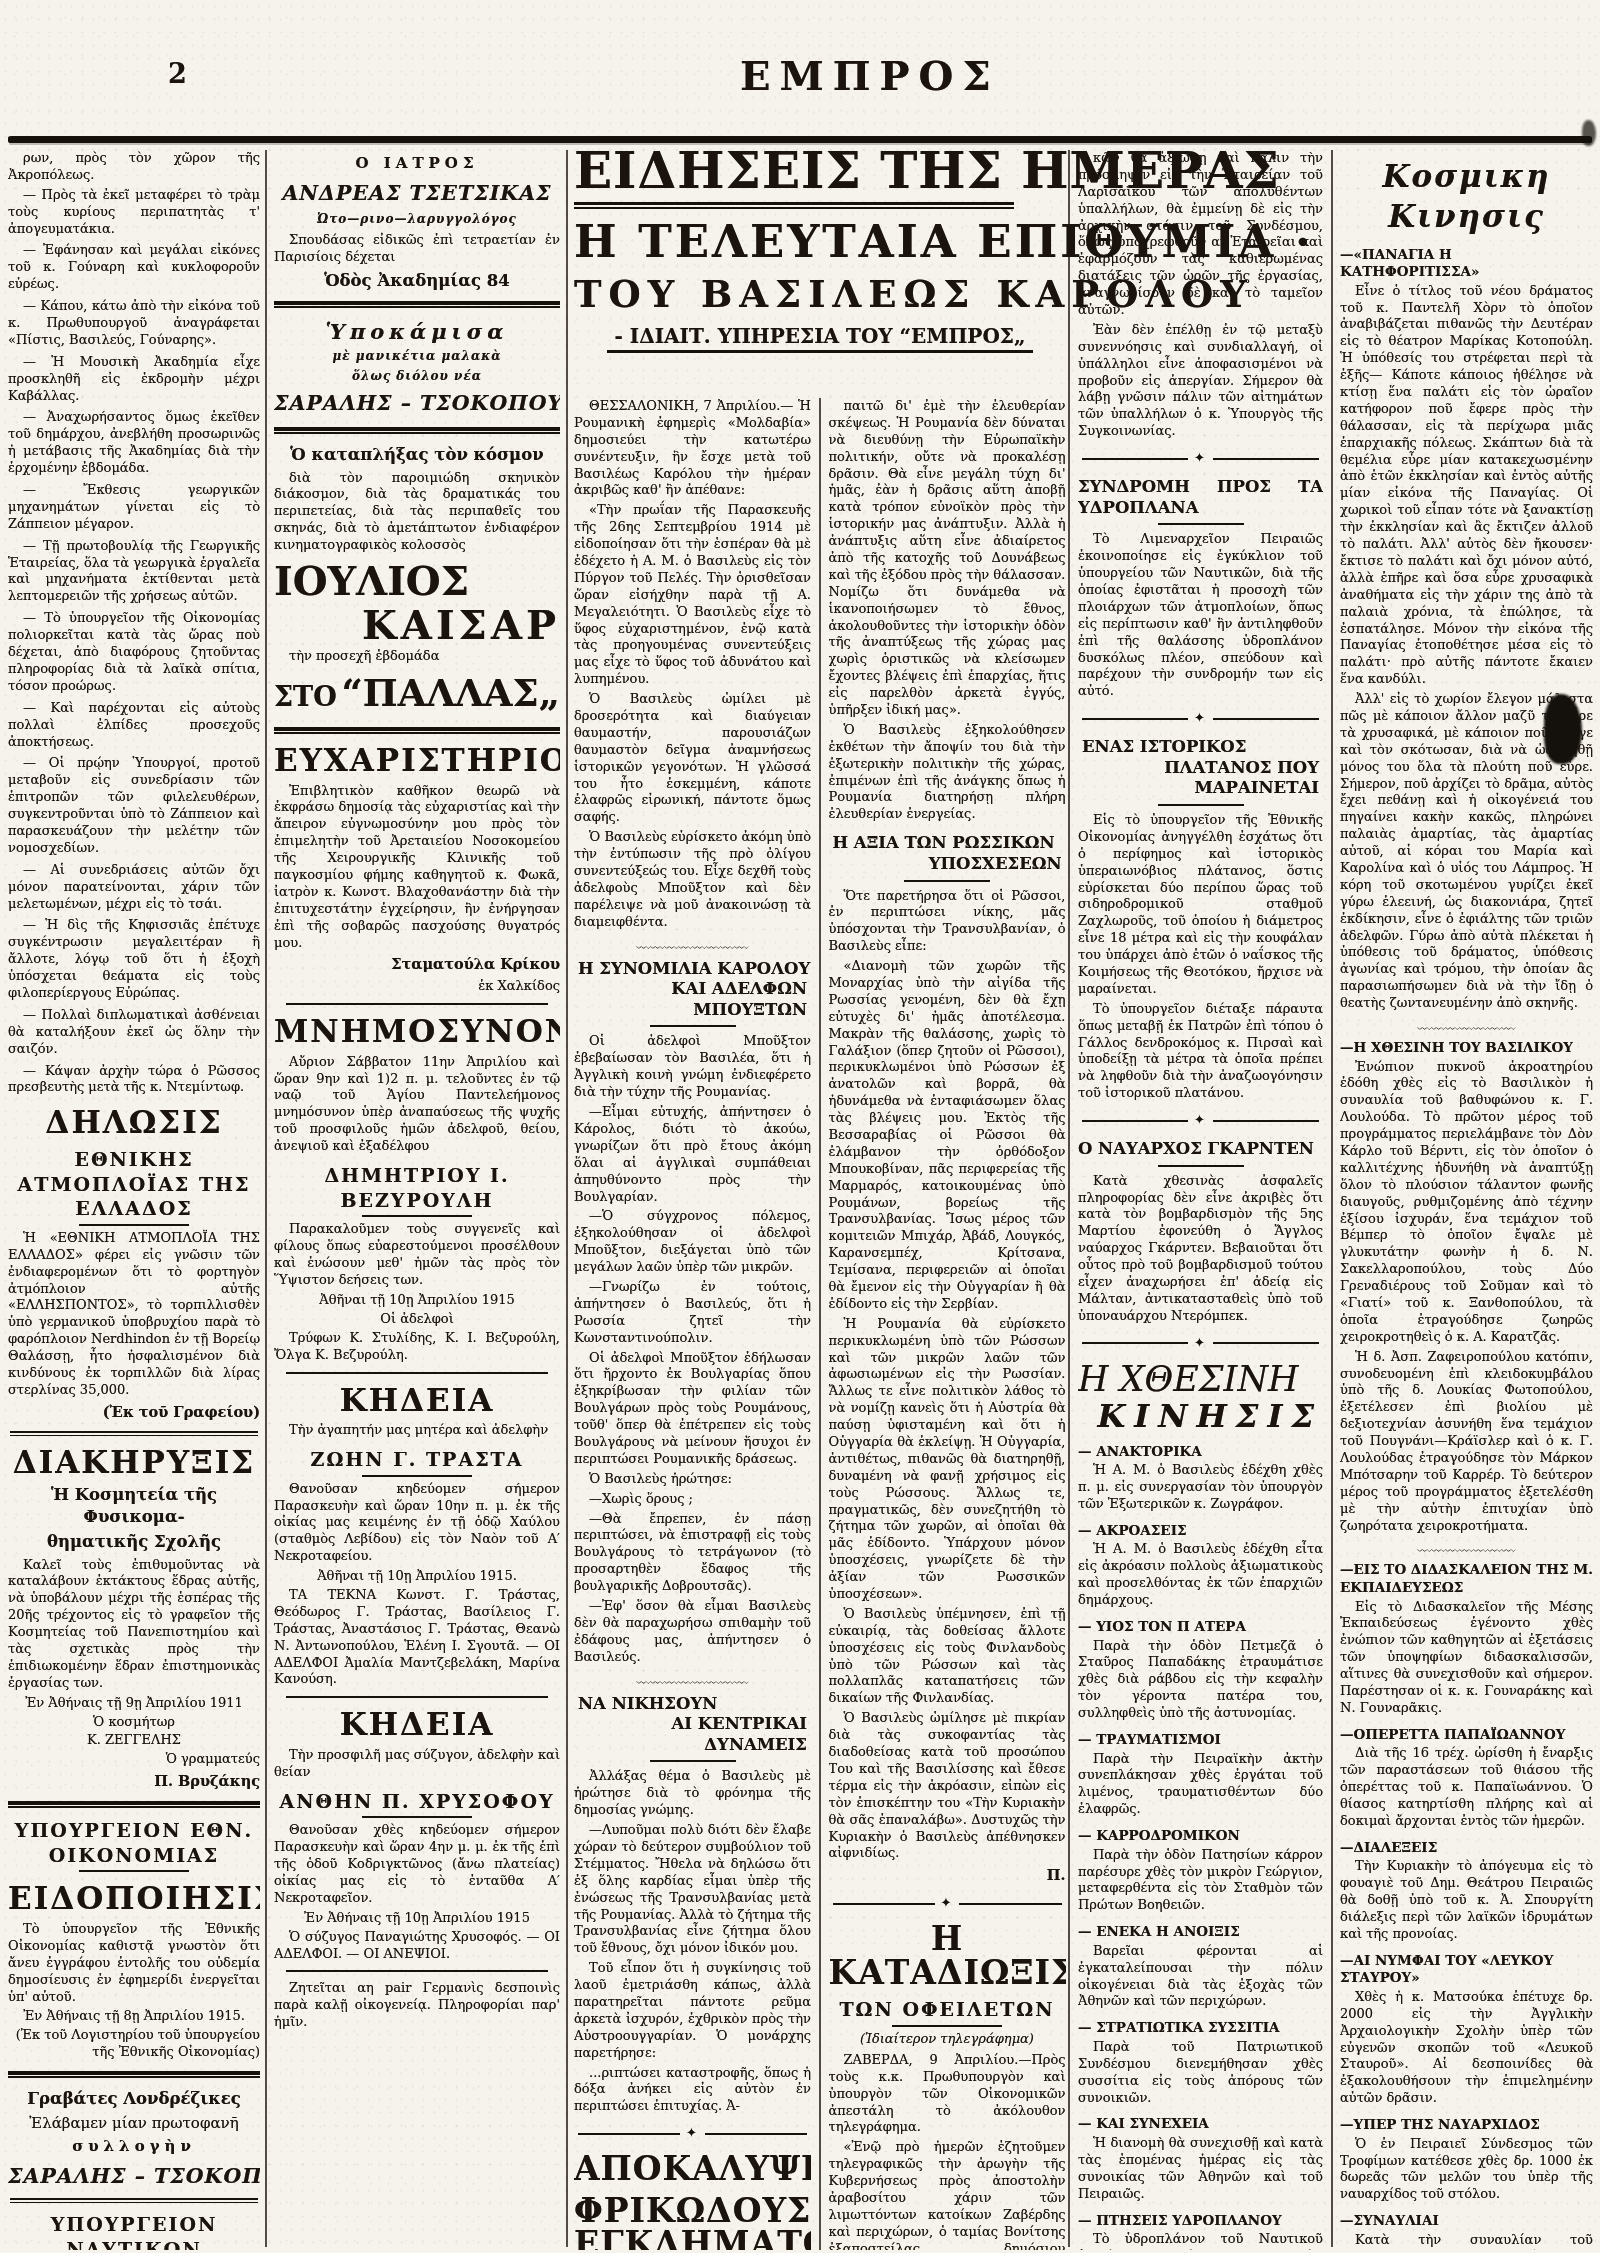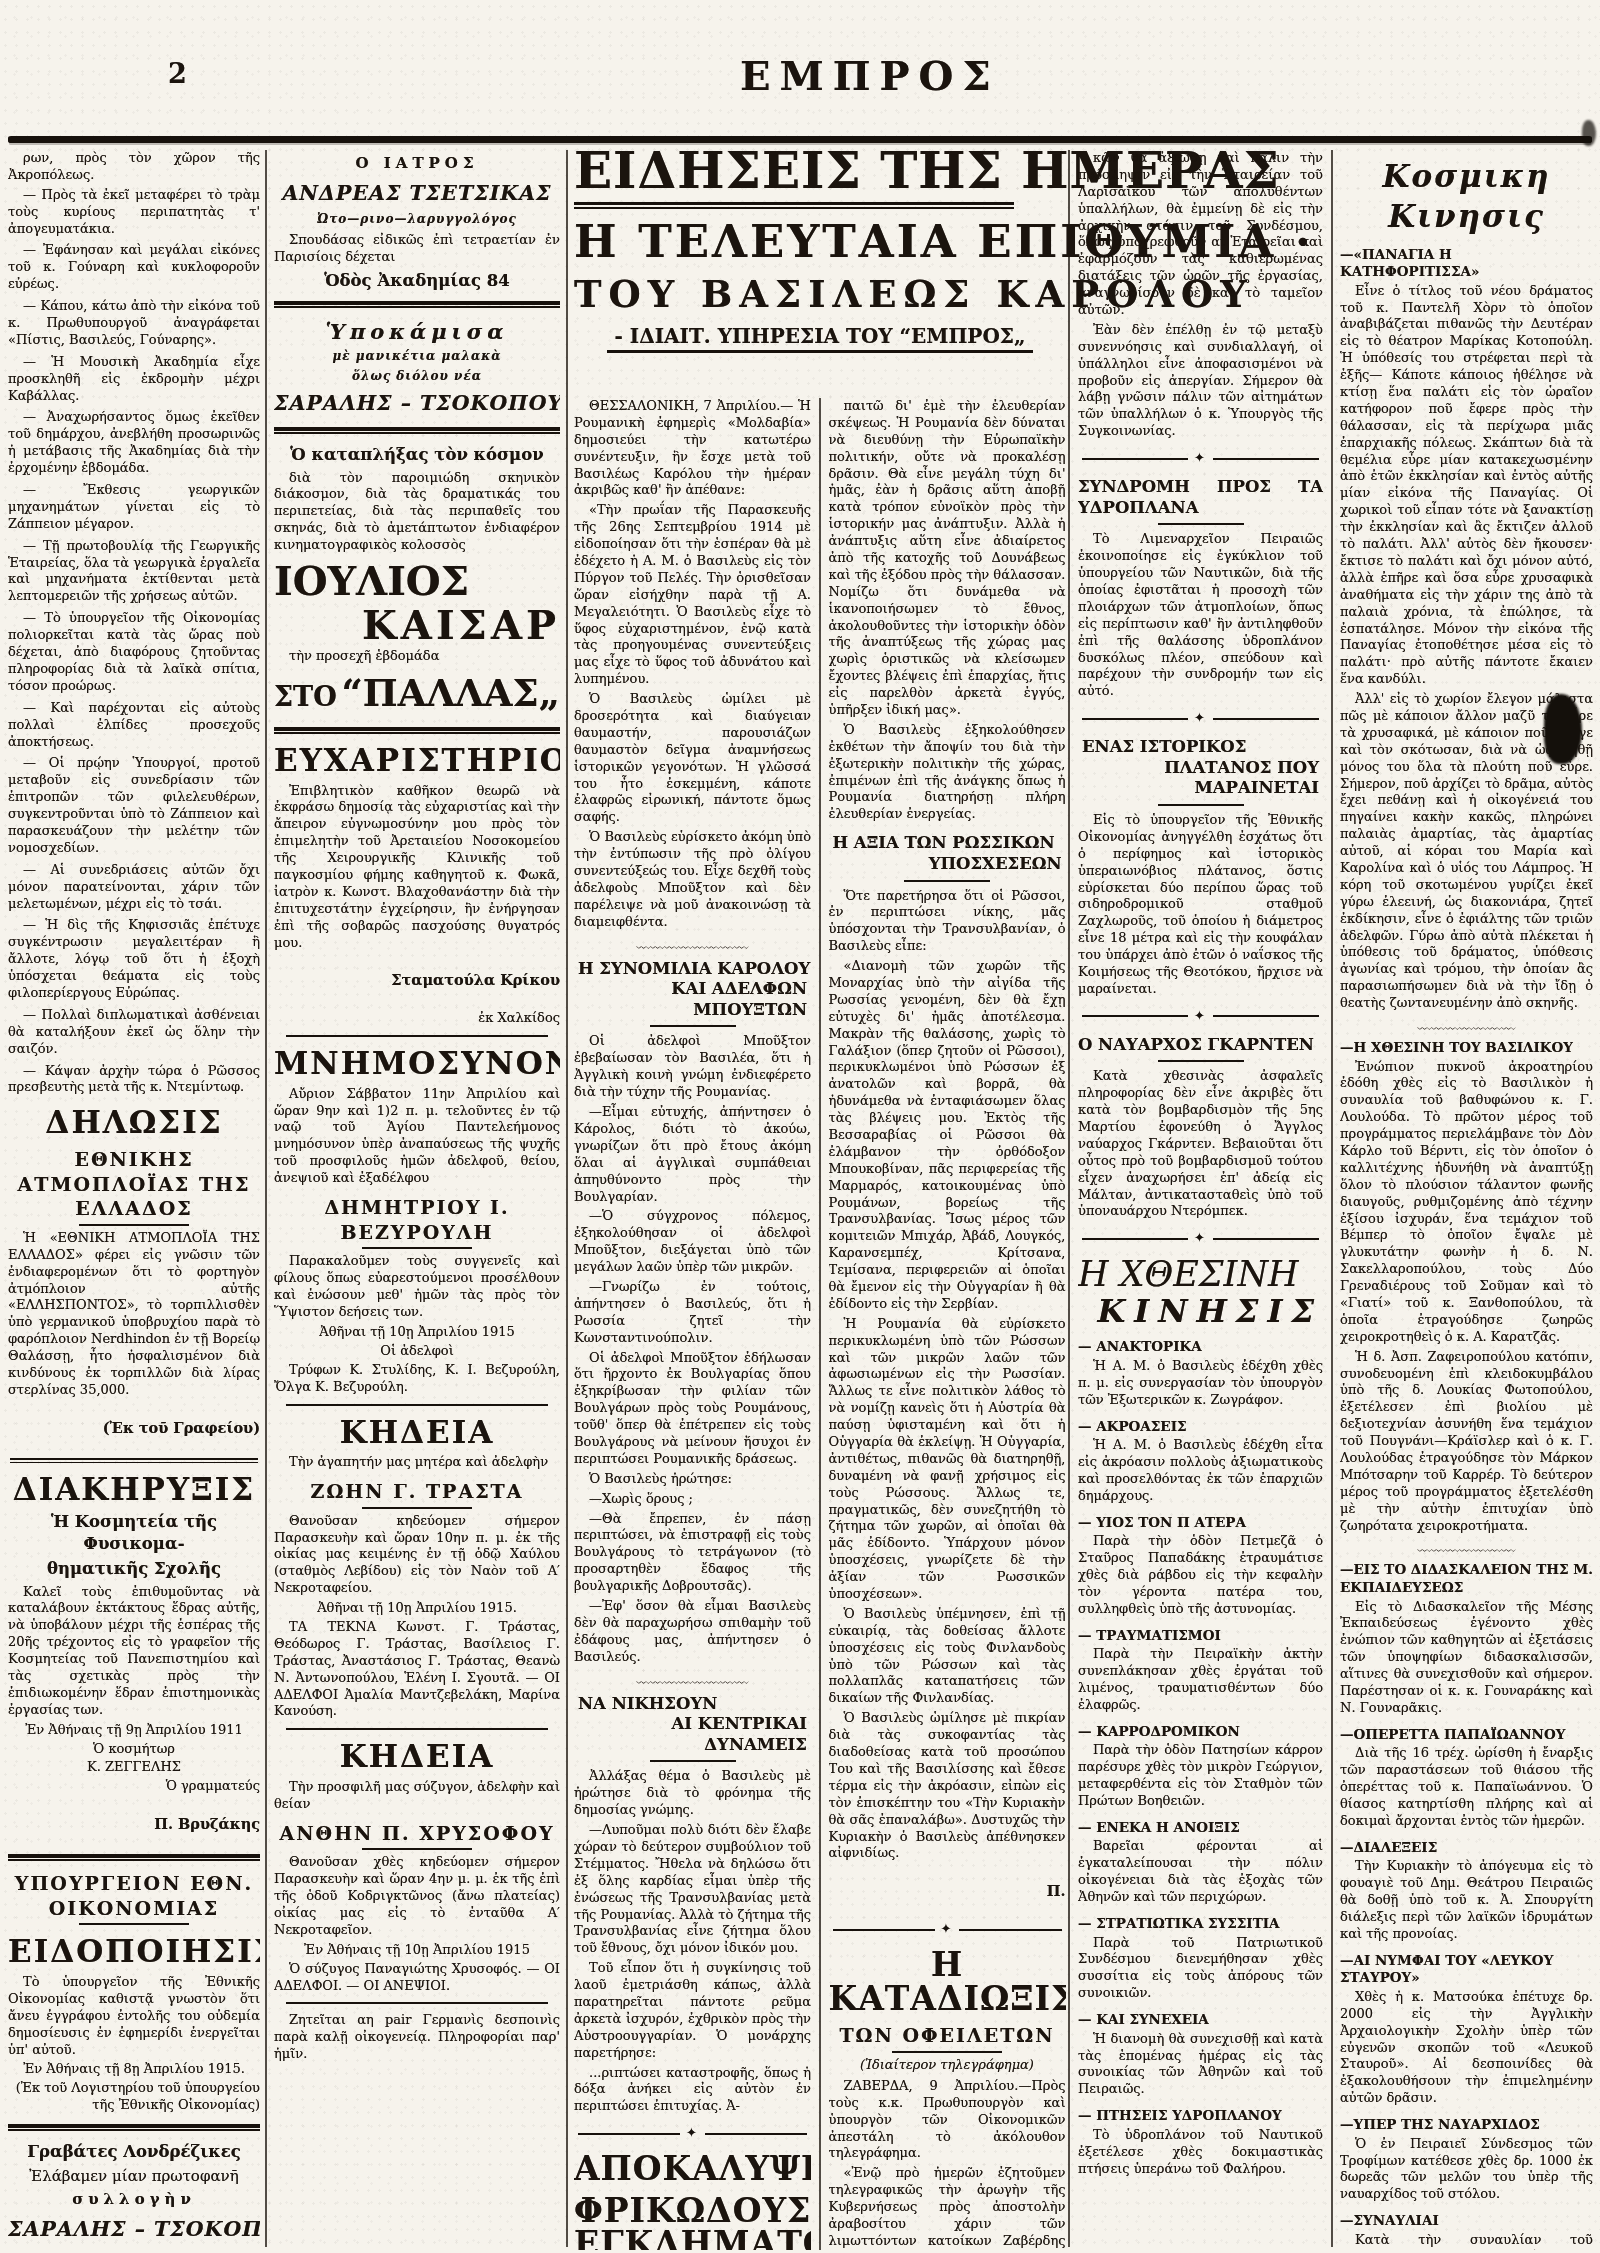"Σταματούλα Κρίκου" .t-sig-b { margin: 20px 0 -> 4px 0 }
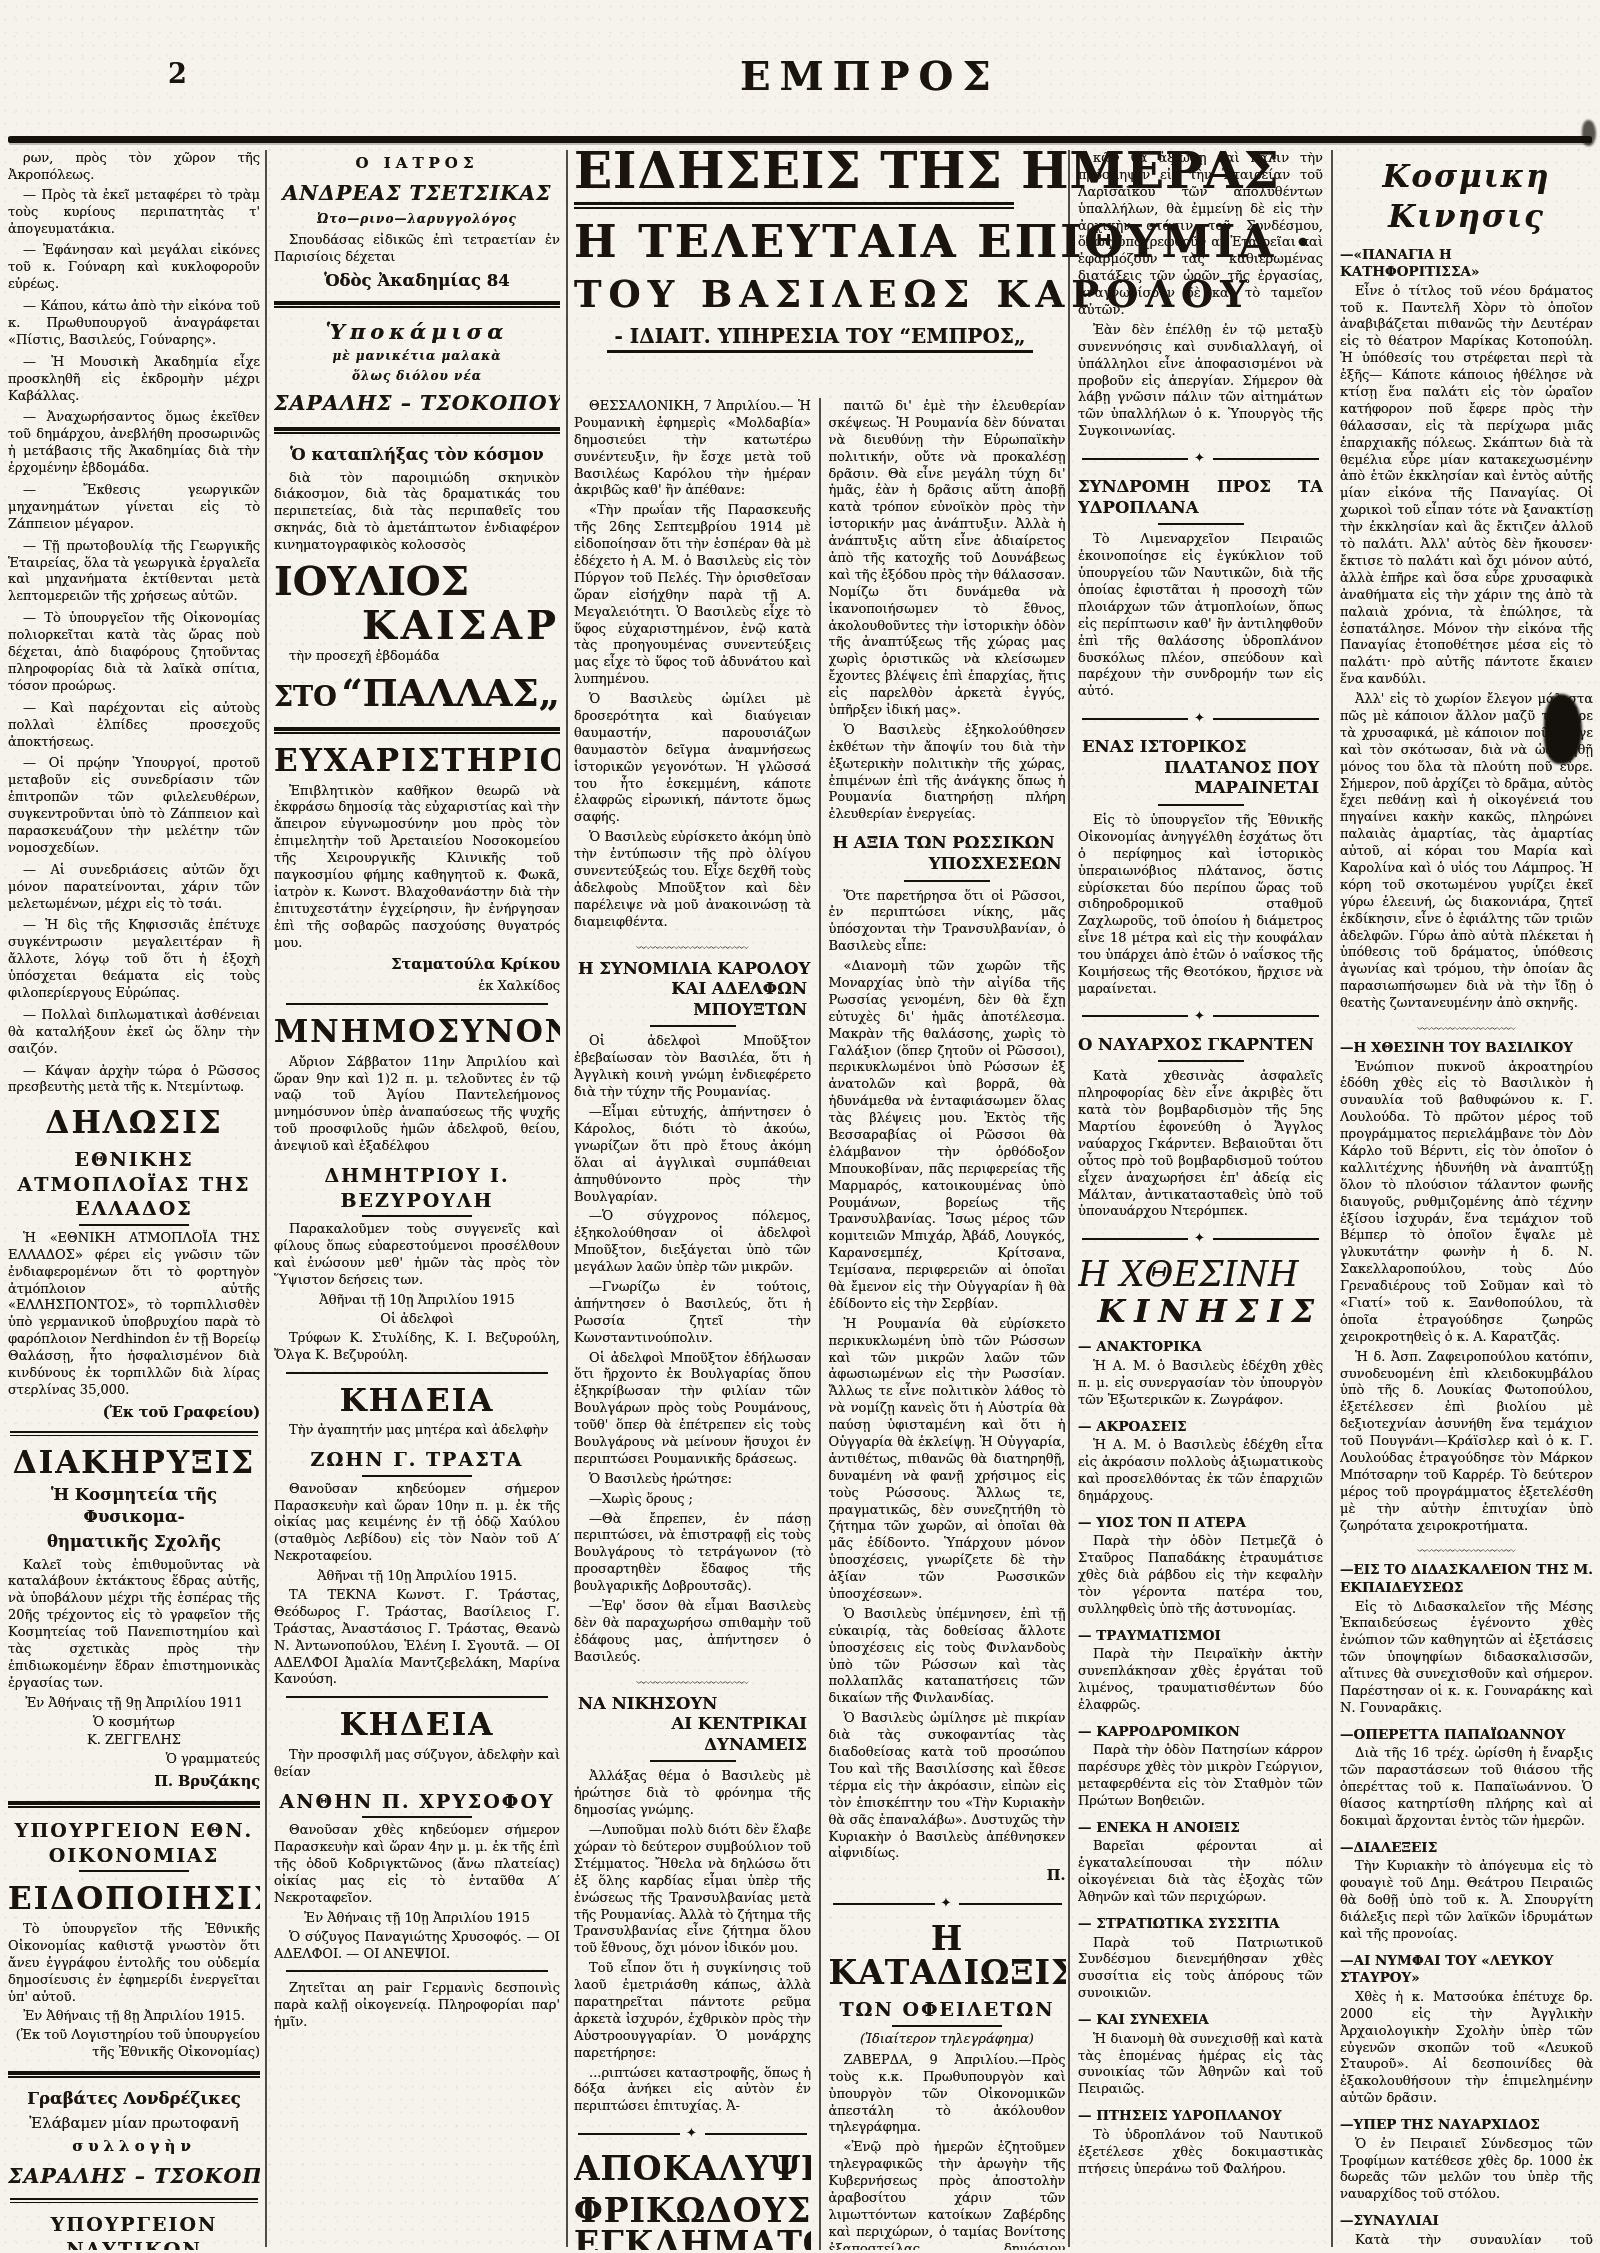"Τὸ ὑπουργεῖον διέταξε πάραυτα ὅπως" div.it { html: none -> <div>Τὸ ὑπουργεῖον διέταξε πάραυτα ὅπως μεταβῇ ἐκ Πατρῶν ἐπὶ τόπου ὁ Γάλλος δενδροκόμος κ. Πιρσαὶ καὶ ὑποδείξῃ τὰ μέτρα τὰ ὁποῖα πρέπει νὰ ληφθοῦν διὰ τὴν ἀναζωογόνησιν τοῦ ἱστορικοῦ πλατάνου.</div> }
